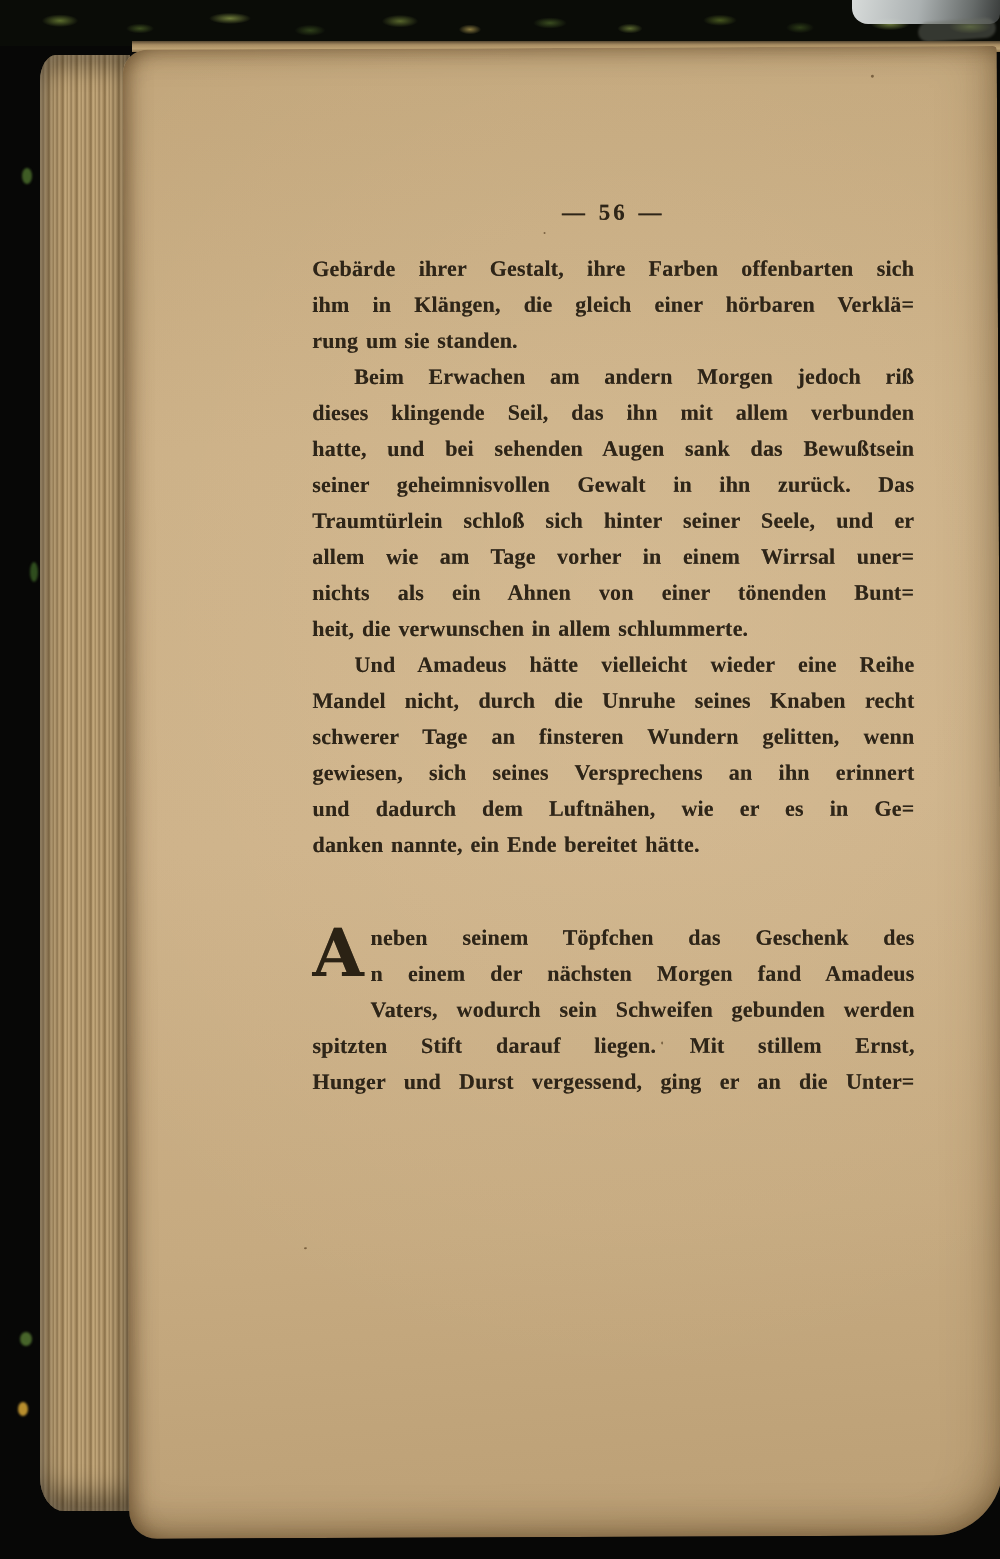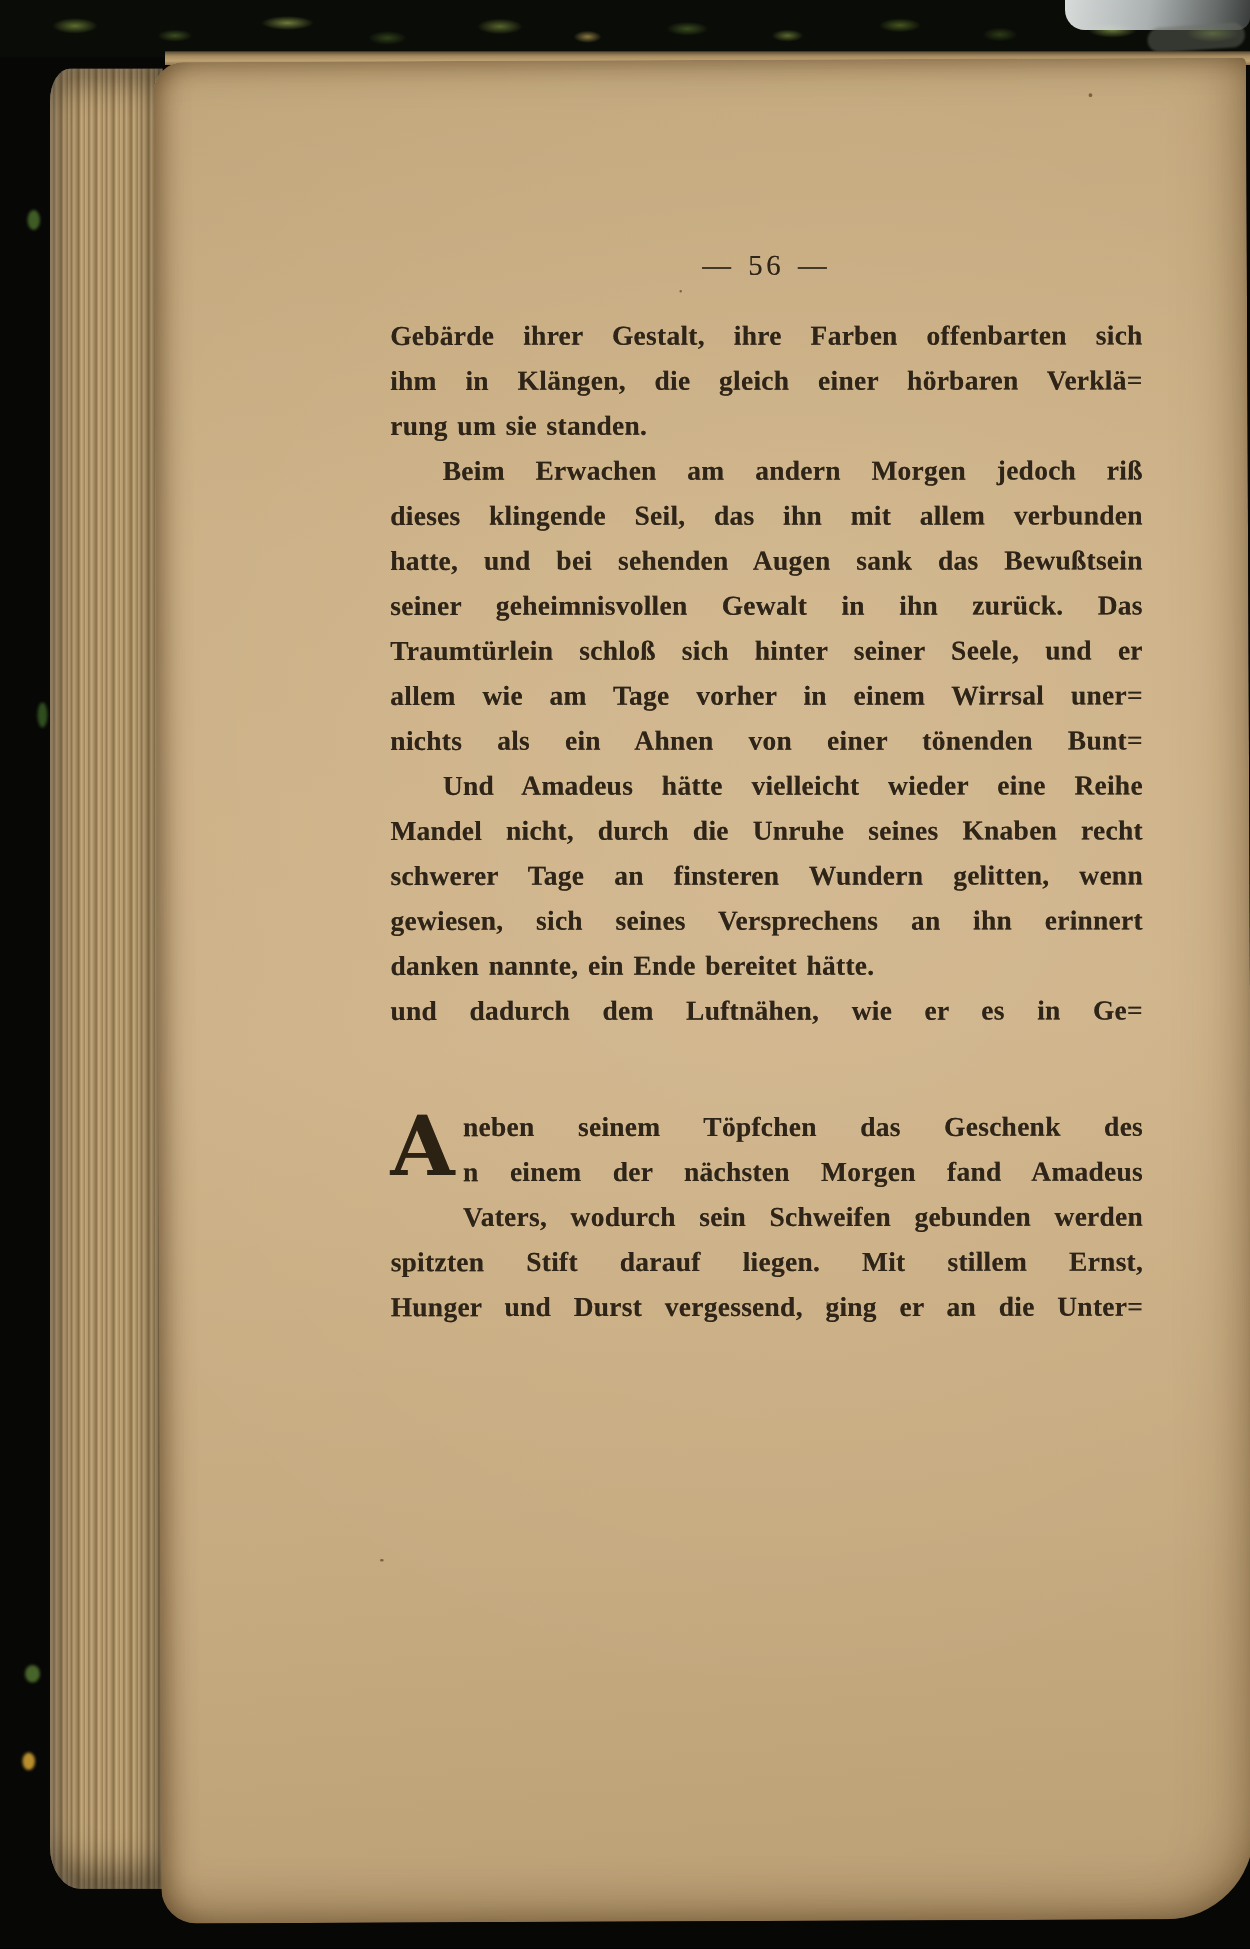"— 56 —" .page-number { font-weight: normal -> bold }
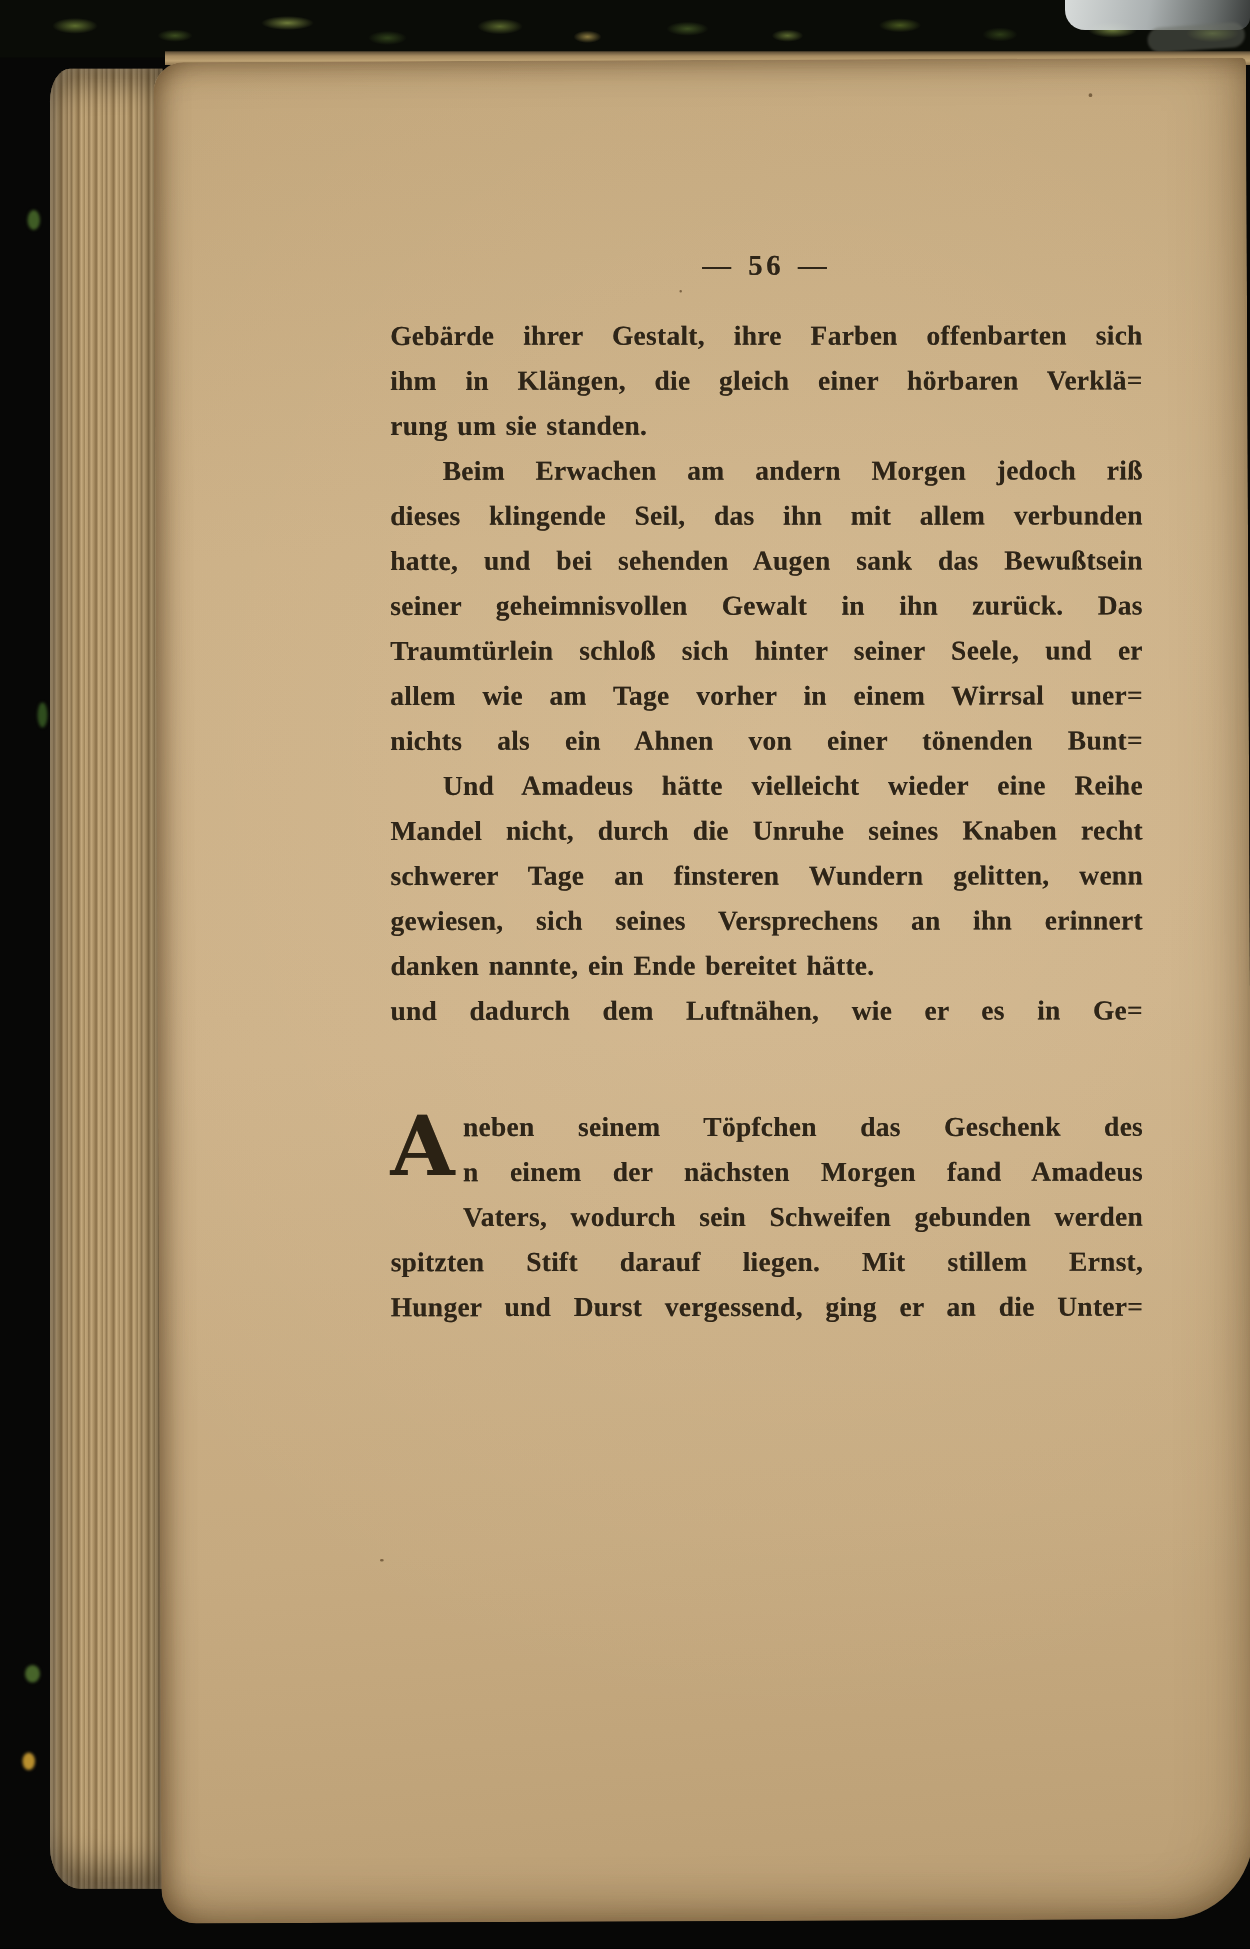"heit, die verwunschen in allem" div.tl { html: none -> <div>heit, die verwunschen in allem schlummerte.</div> }
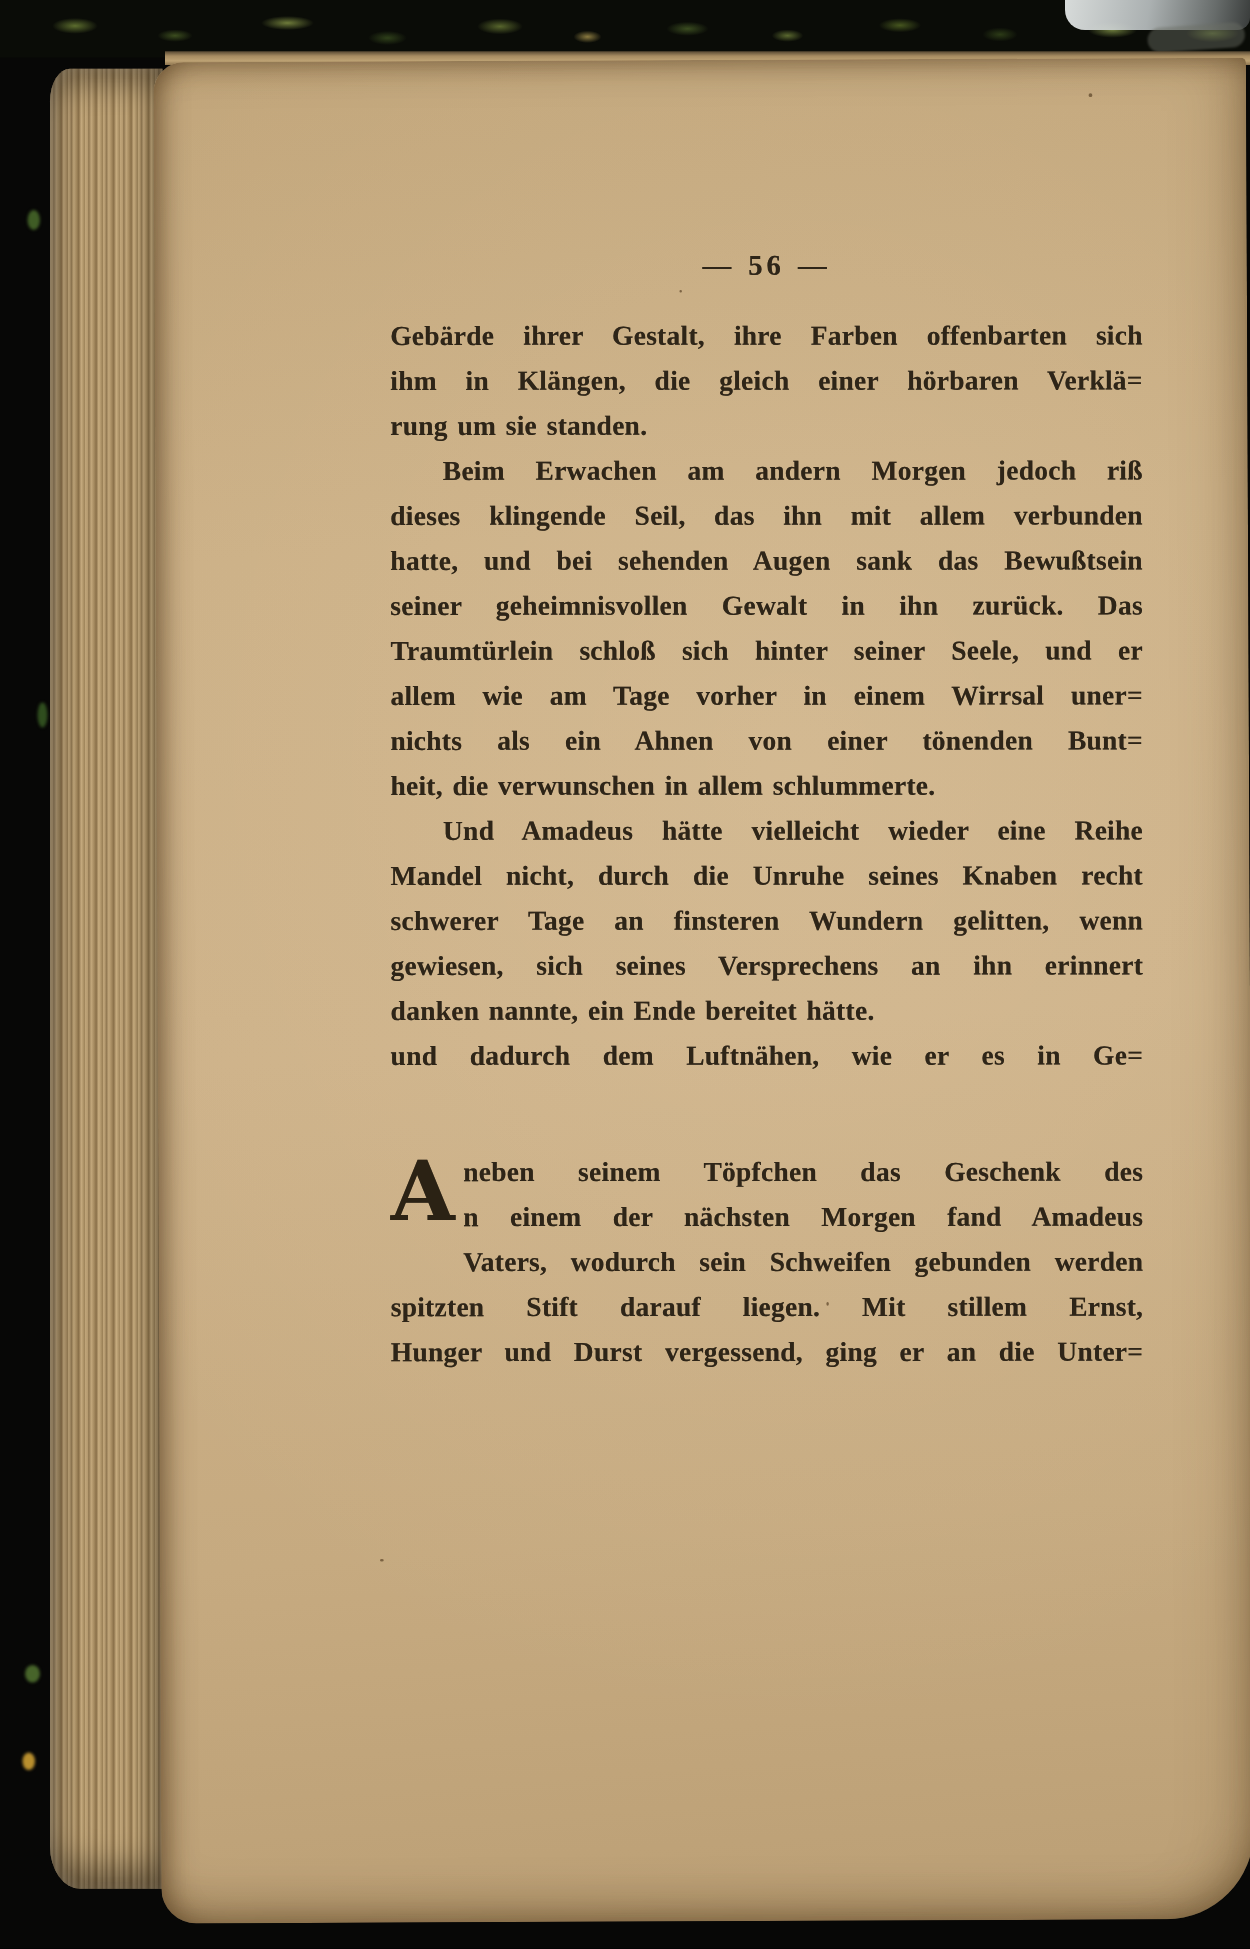"danken nannte, ein Ende bereitet" div.tl { order: before "und dadurch dem Luftnähen, wie" -> after "und dadurch dem Luftnähen, wie" }
